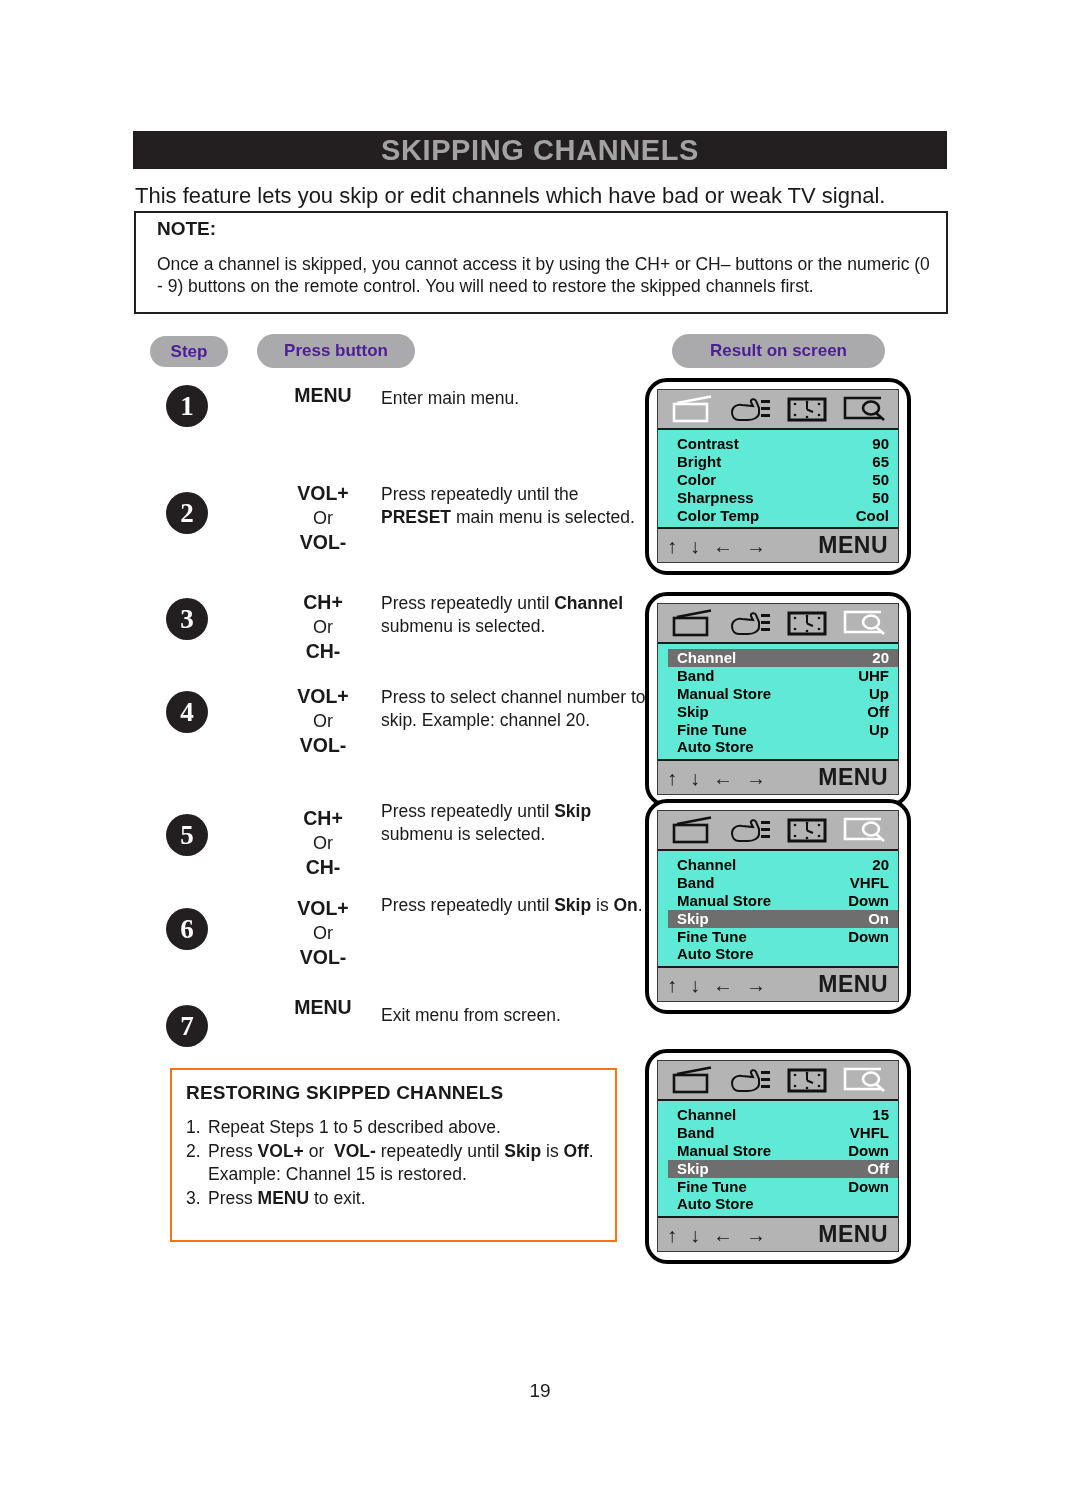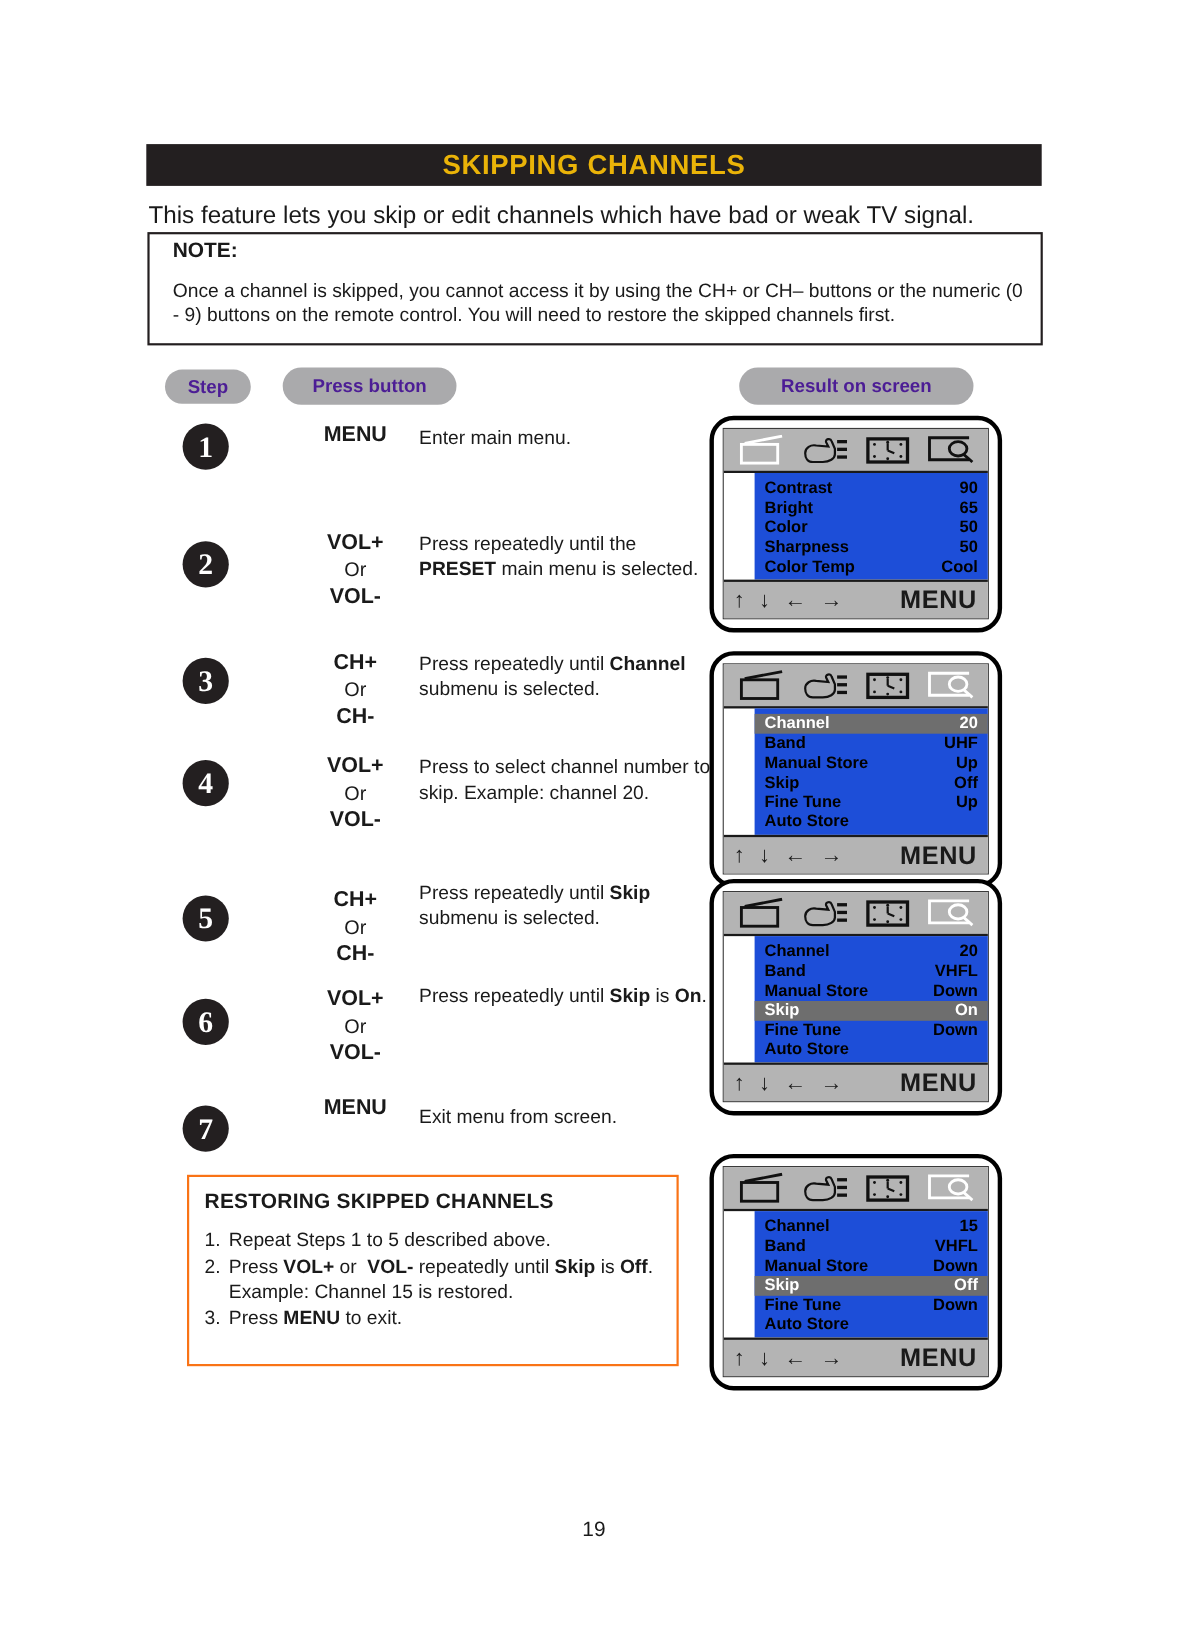"SKIPPING CHANNELS" .title-bar .title-text { color: #eab308 -> #a3a3a3; font-size: 25px -> 29px }
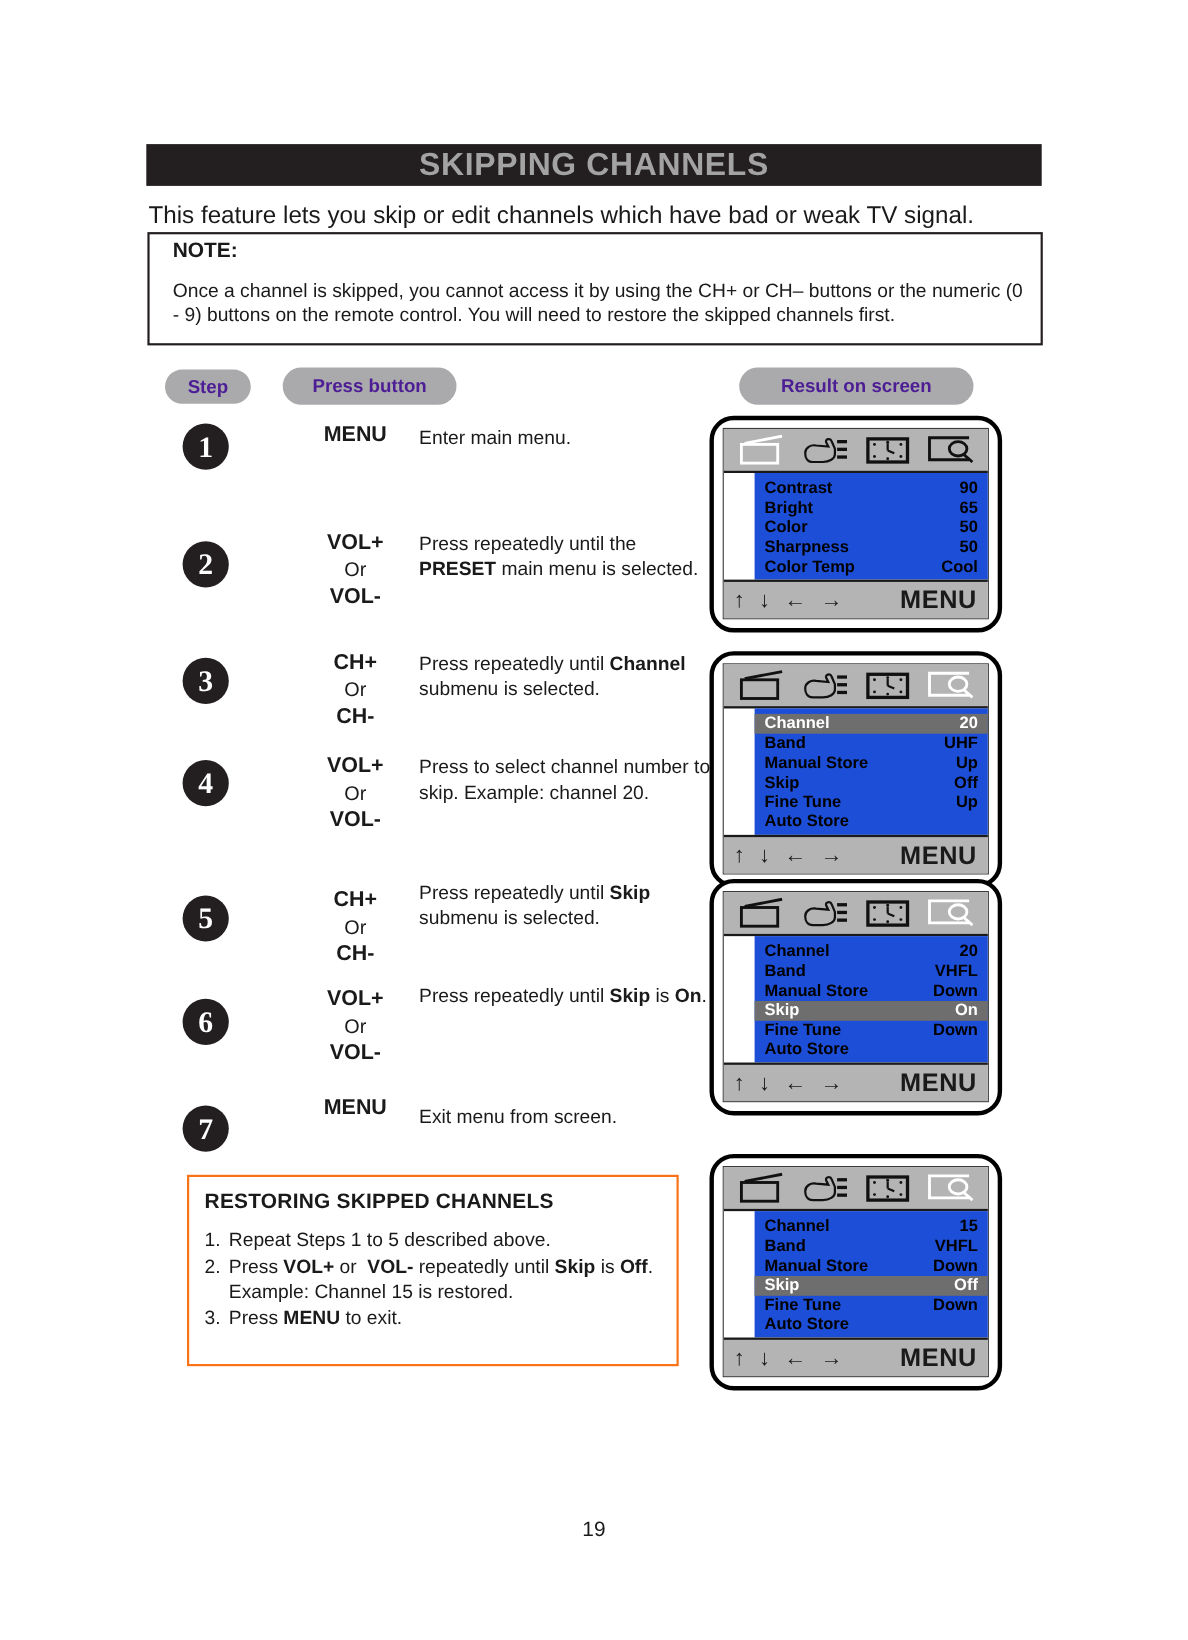"Contrast" .tv-body { background: #1d4ed8 -> #5eead4; margin-left: 28px -> none; padding: 5px 0 3px 0 -> 5px 0 3px 10px }
